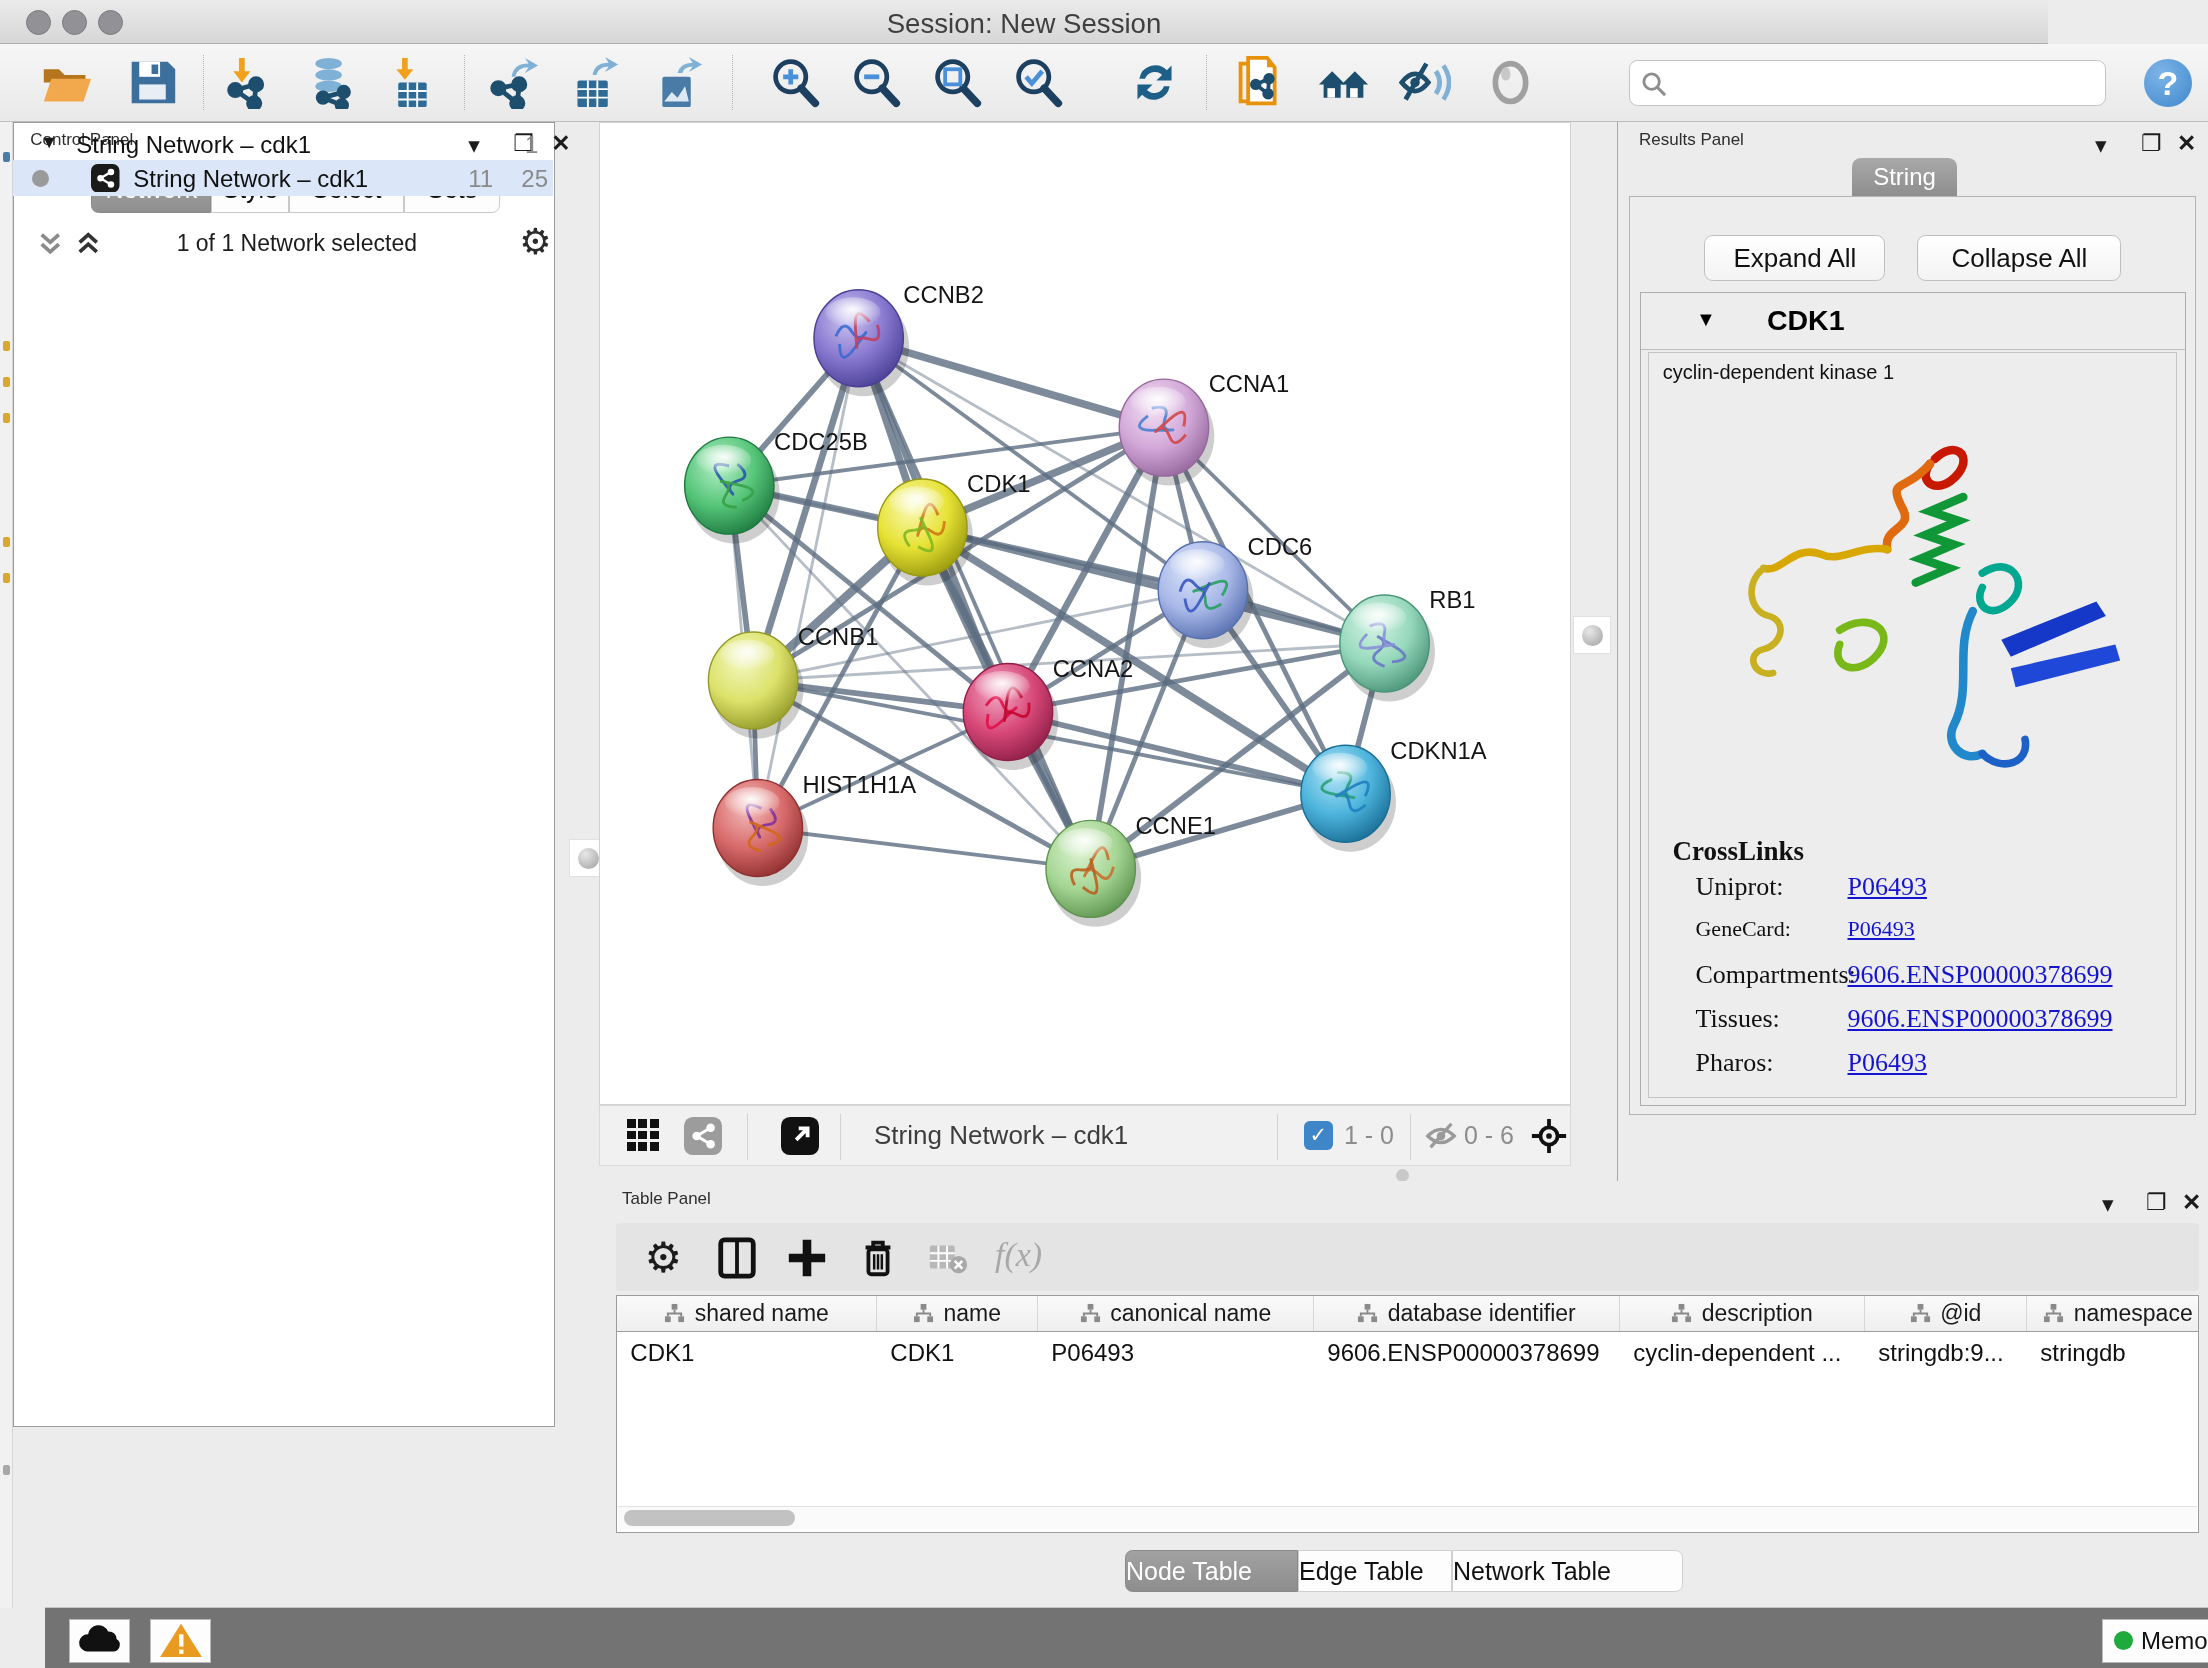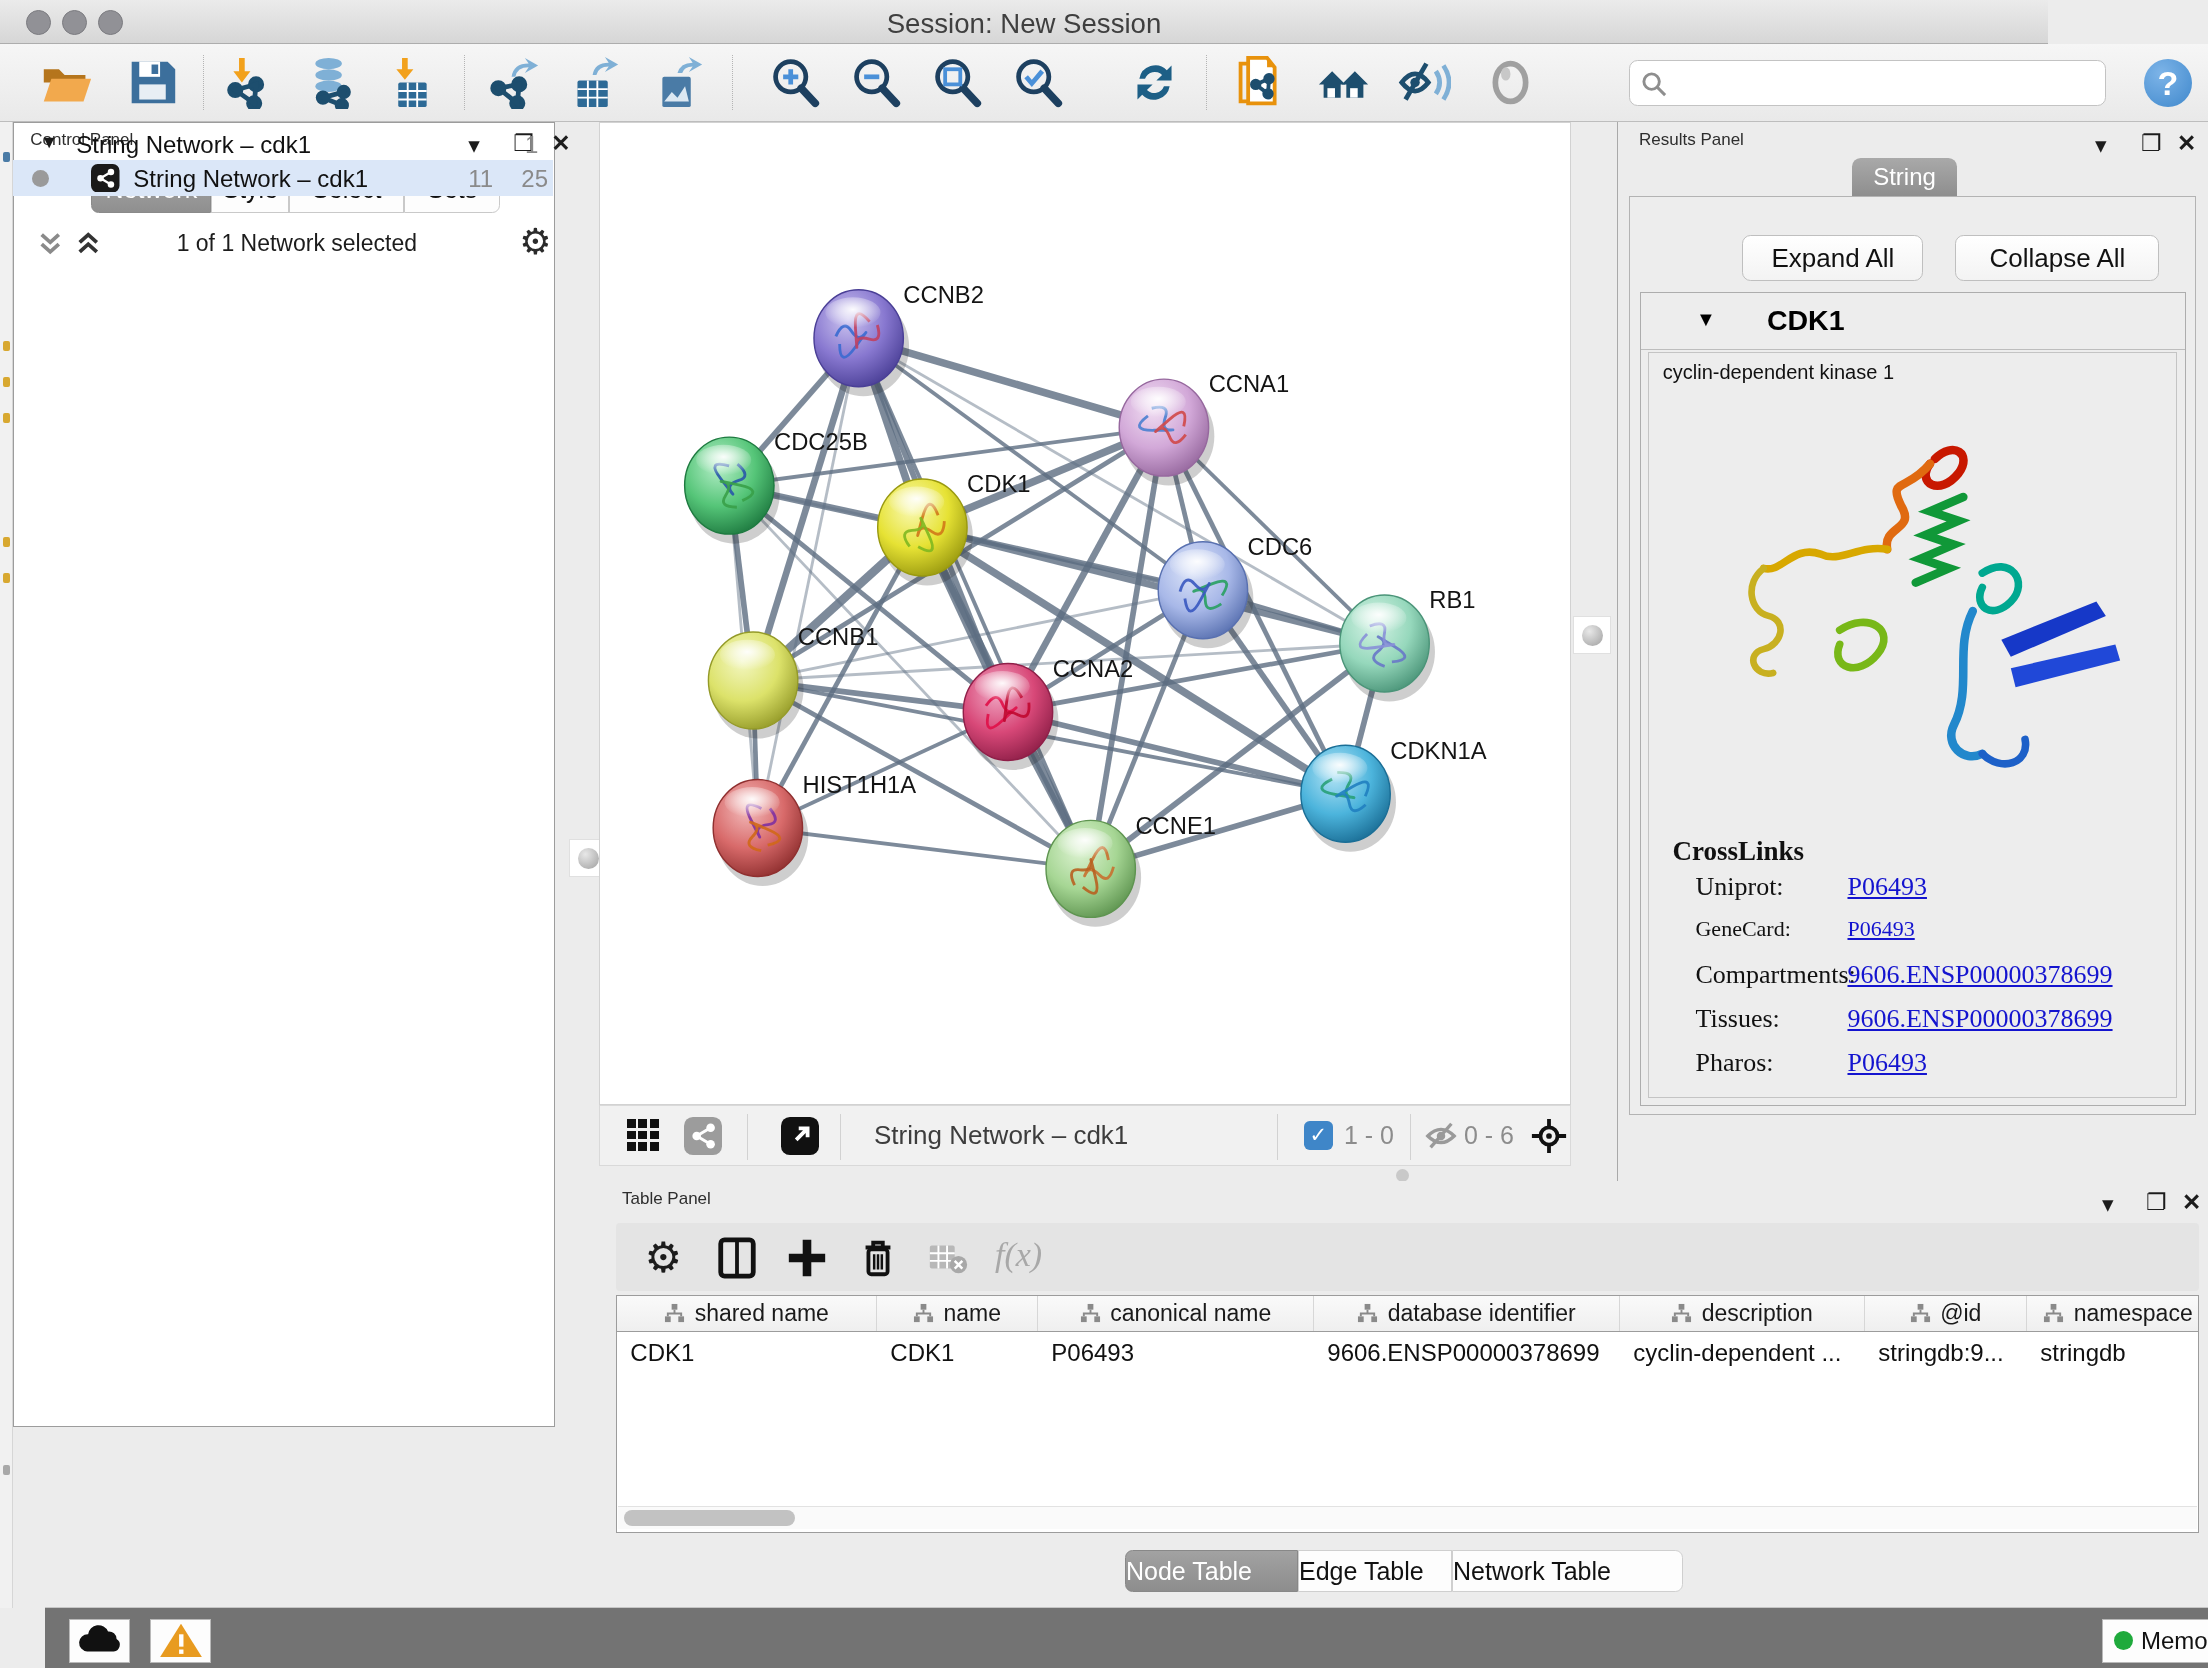"Expand All" .btn-white { margin-left: 38px -> none }
